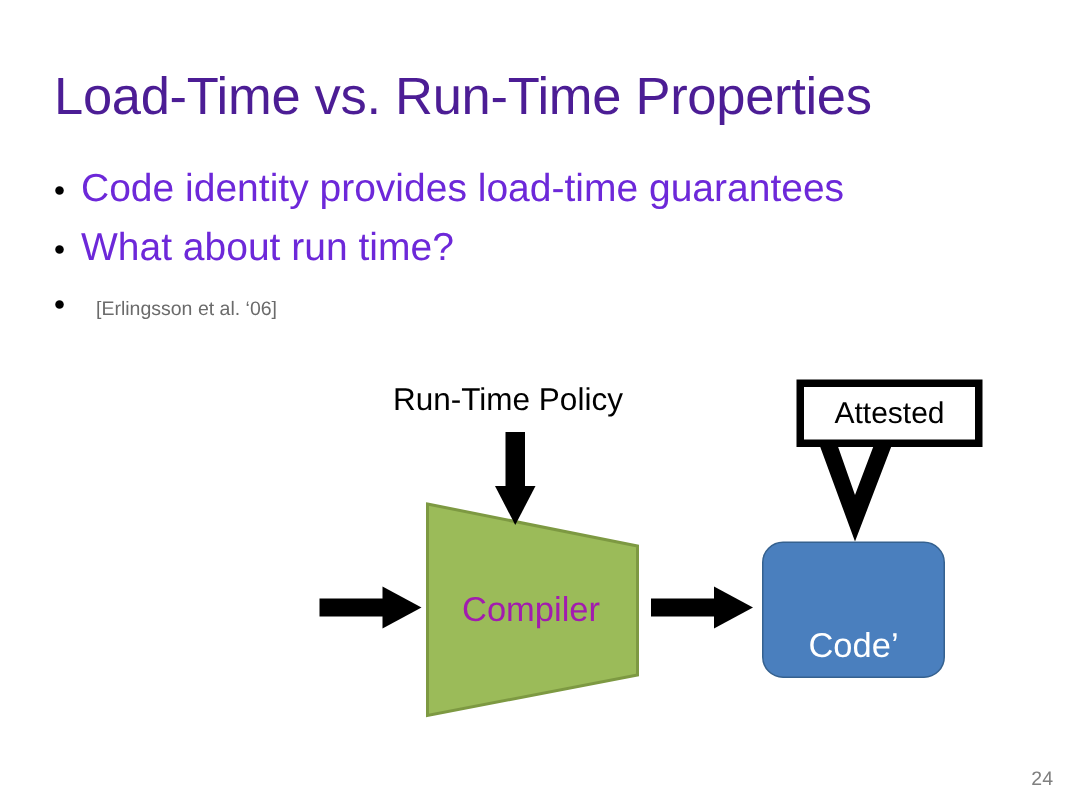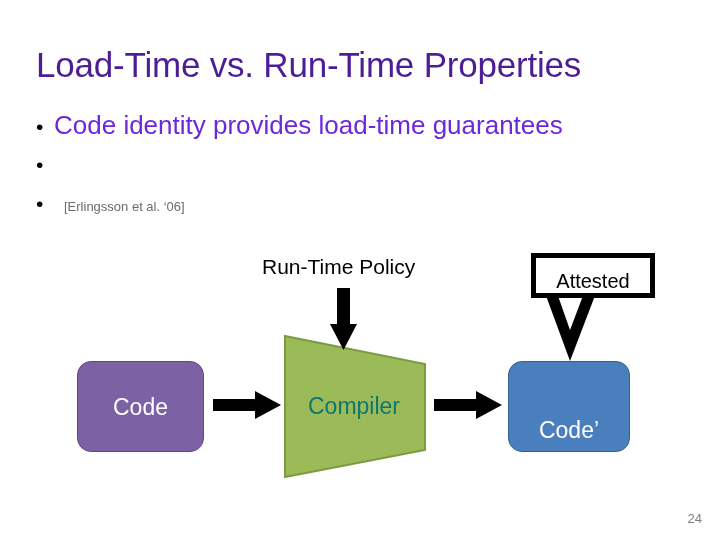"What about run time?" span.bullet-text { html: none -> <span>What about run time?</span> }
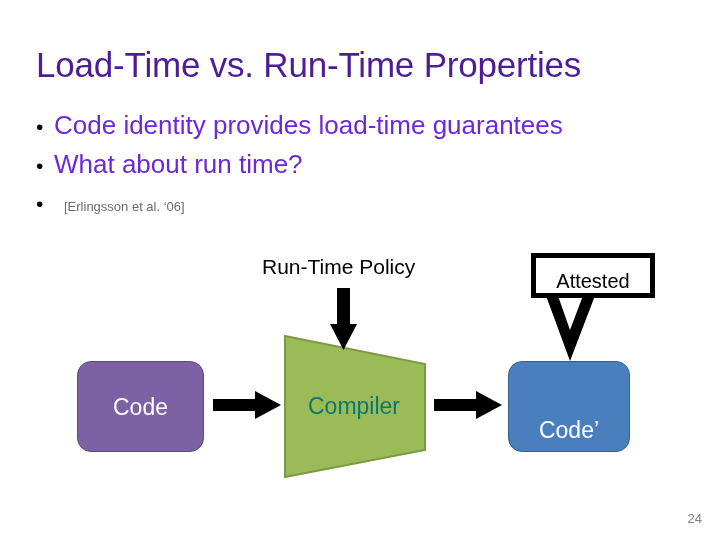"Attested" .callout-box { align-items: flex-end -> center }
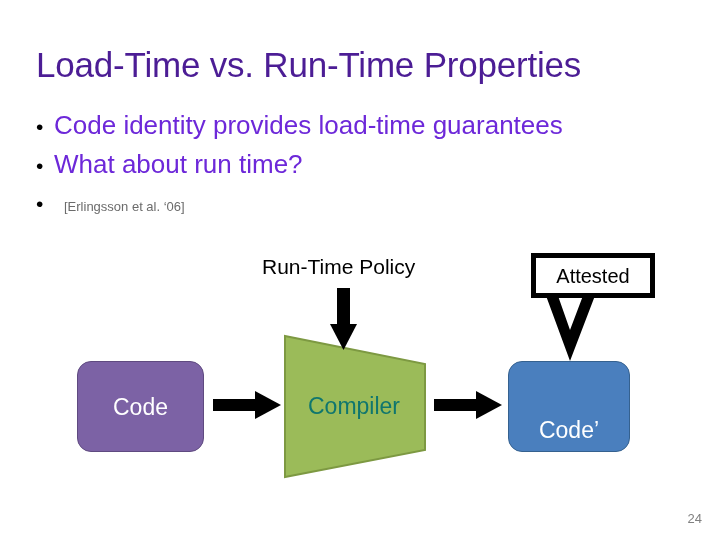"Code" div.box-code { html: <div> <span>Code</span> </div> -> none }
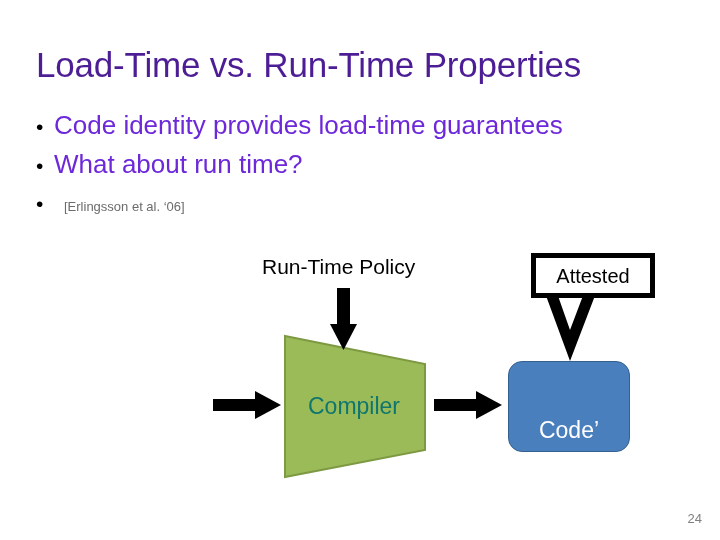"Compiler" .compiler-label { color: #0f766e -> #a21caf }
